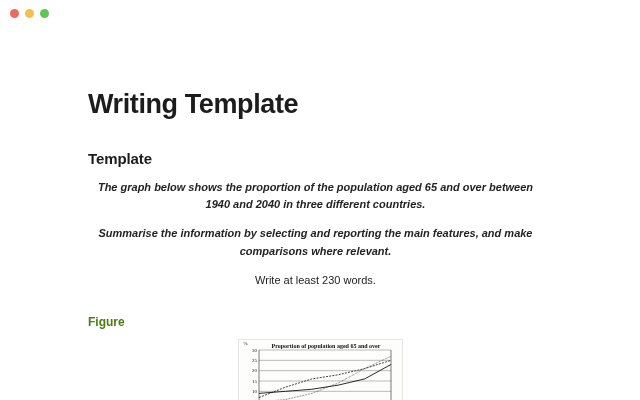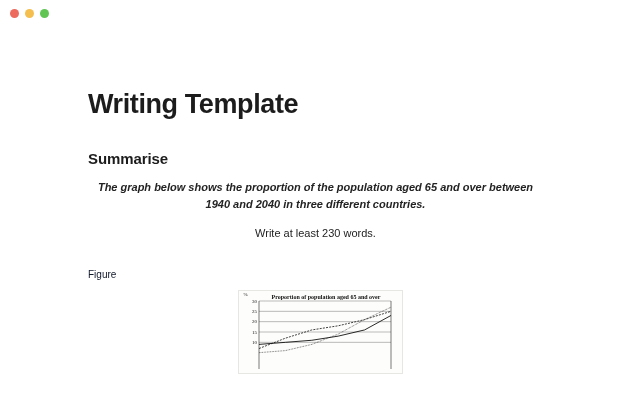"Summarise" h2.section { text: Summarise -> Template }
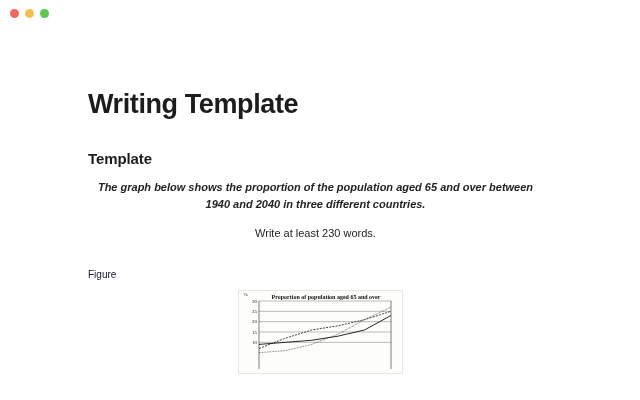"Summarise the information by selecting" p.para { html: none -> <p>Summarise the information by selecting and reporting the main features, and make comparisons where relevant.</p> }
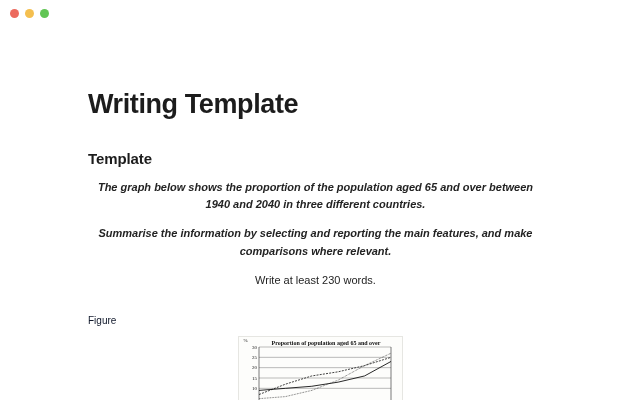"Figure" h2.figure-heading { color: #0f172a -> #4d7c0f; font-size: 10px -> 12px; font-weight: normal -> bold }
